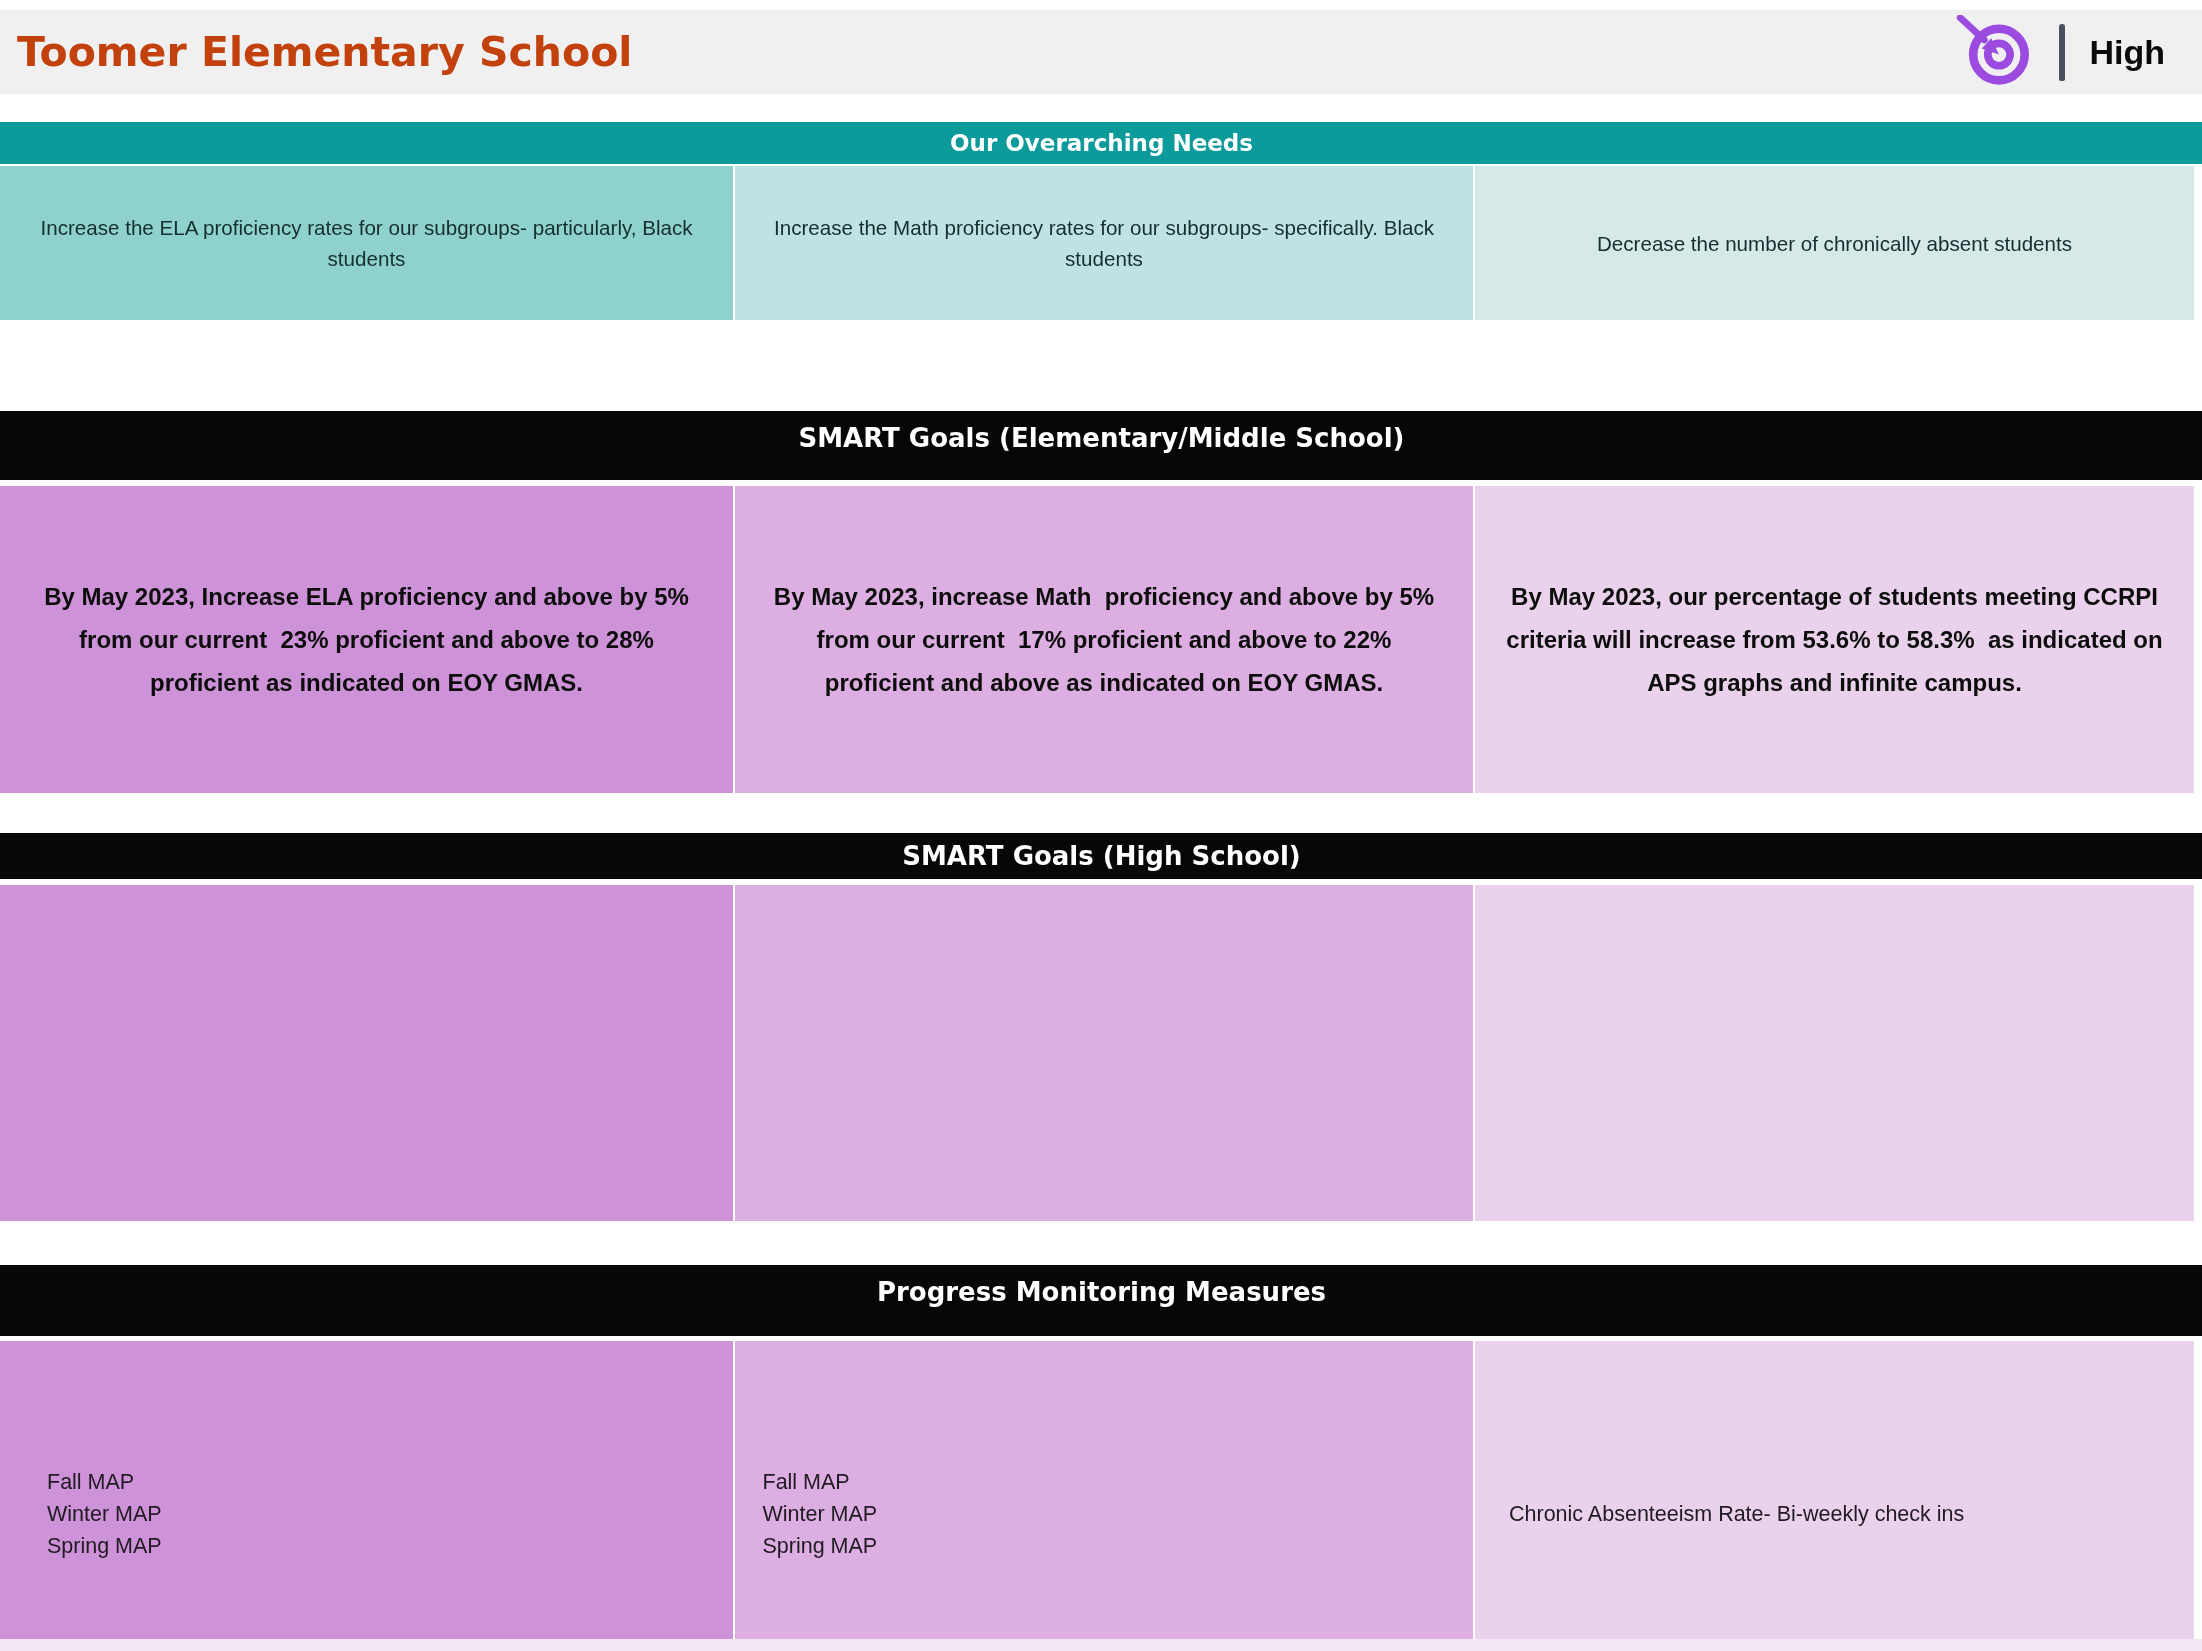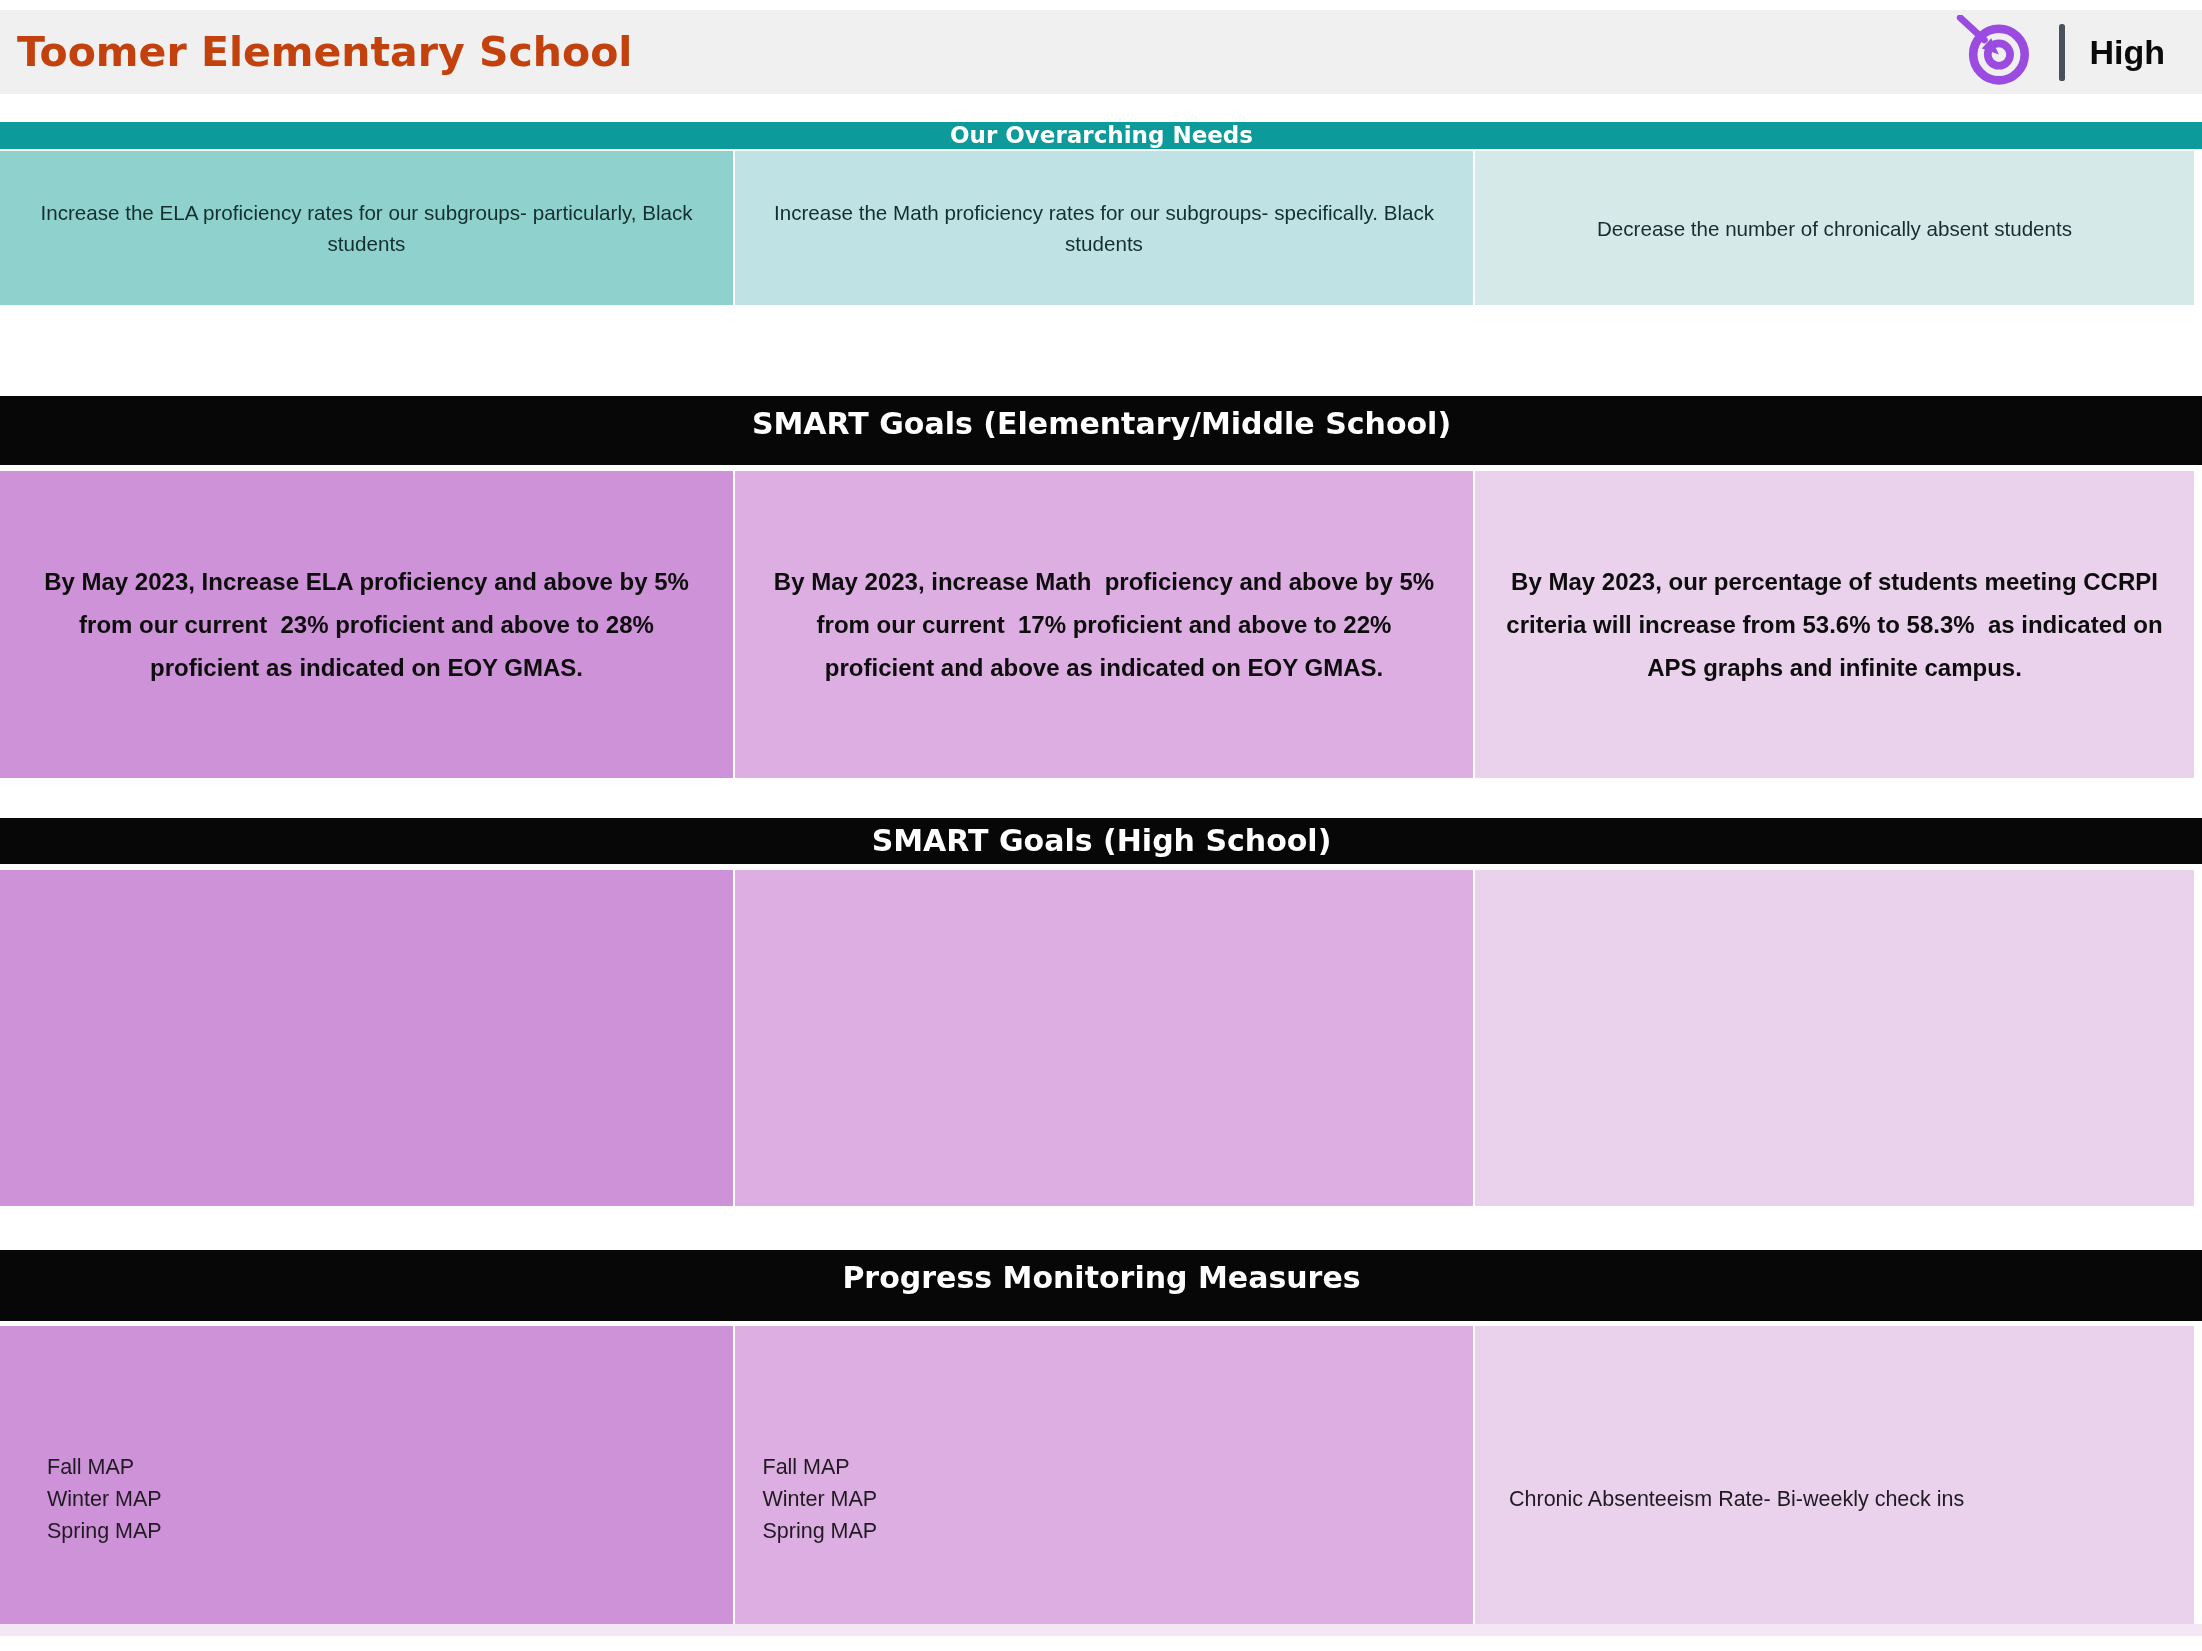"Our Overarching Needs" .band-teal { height: 27px -> 42px }
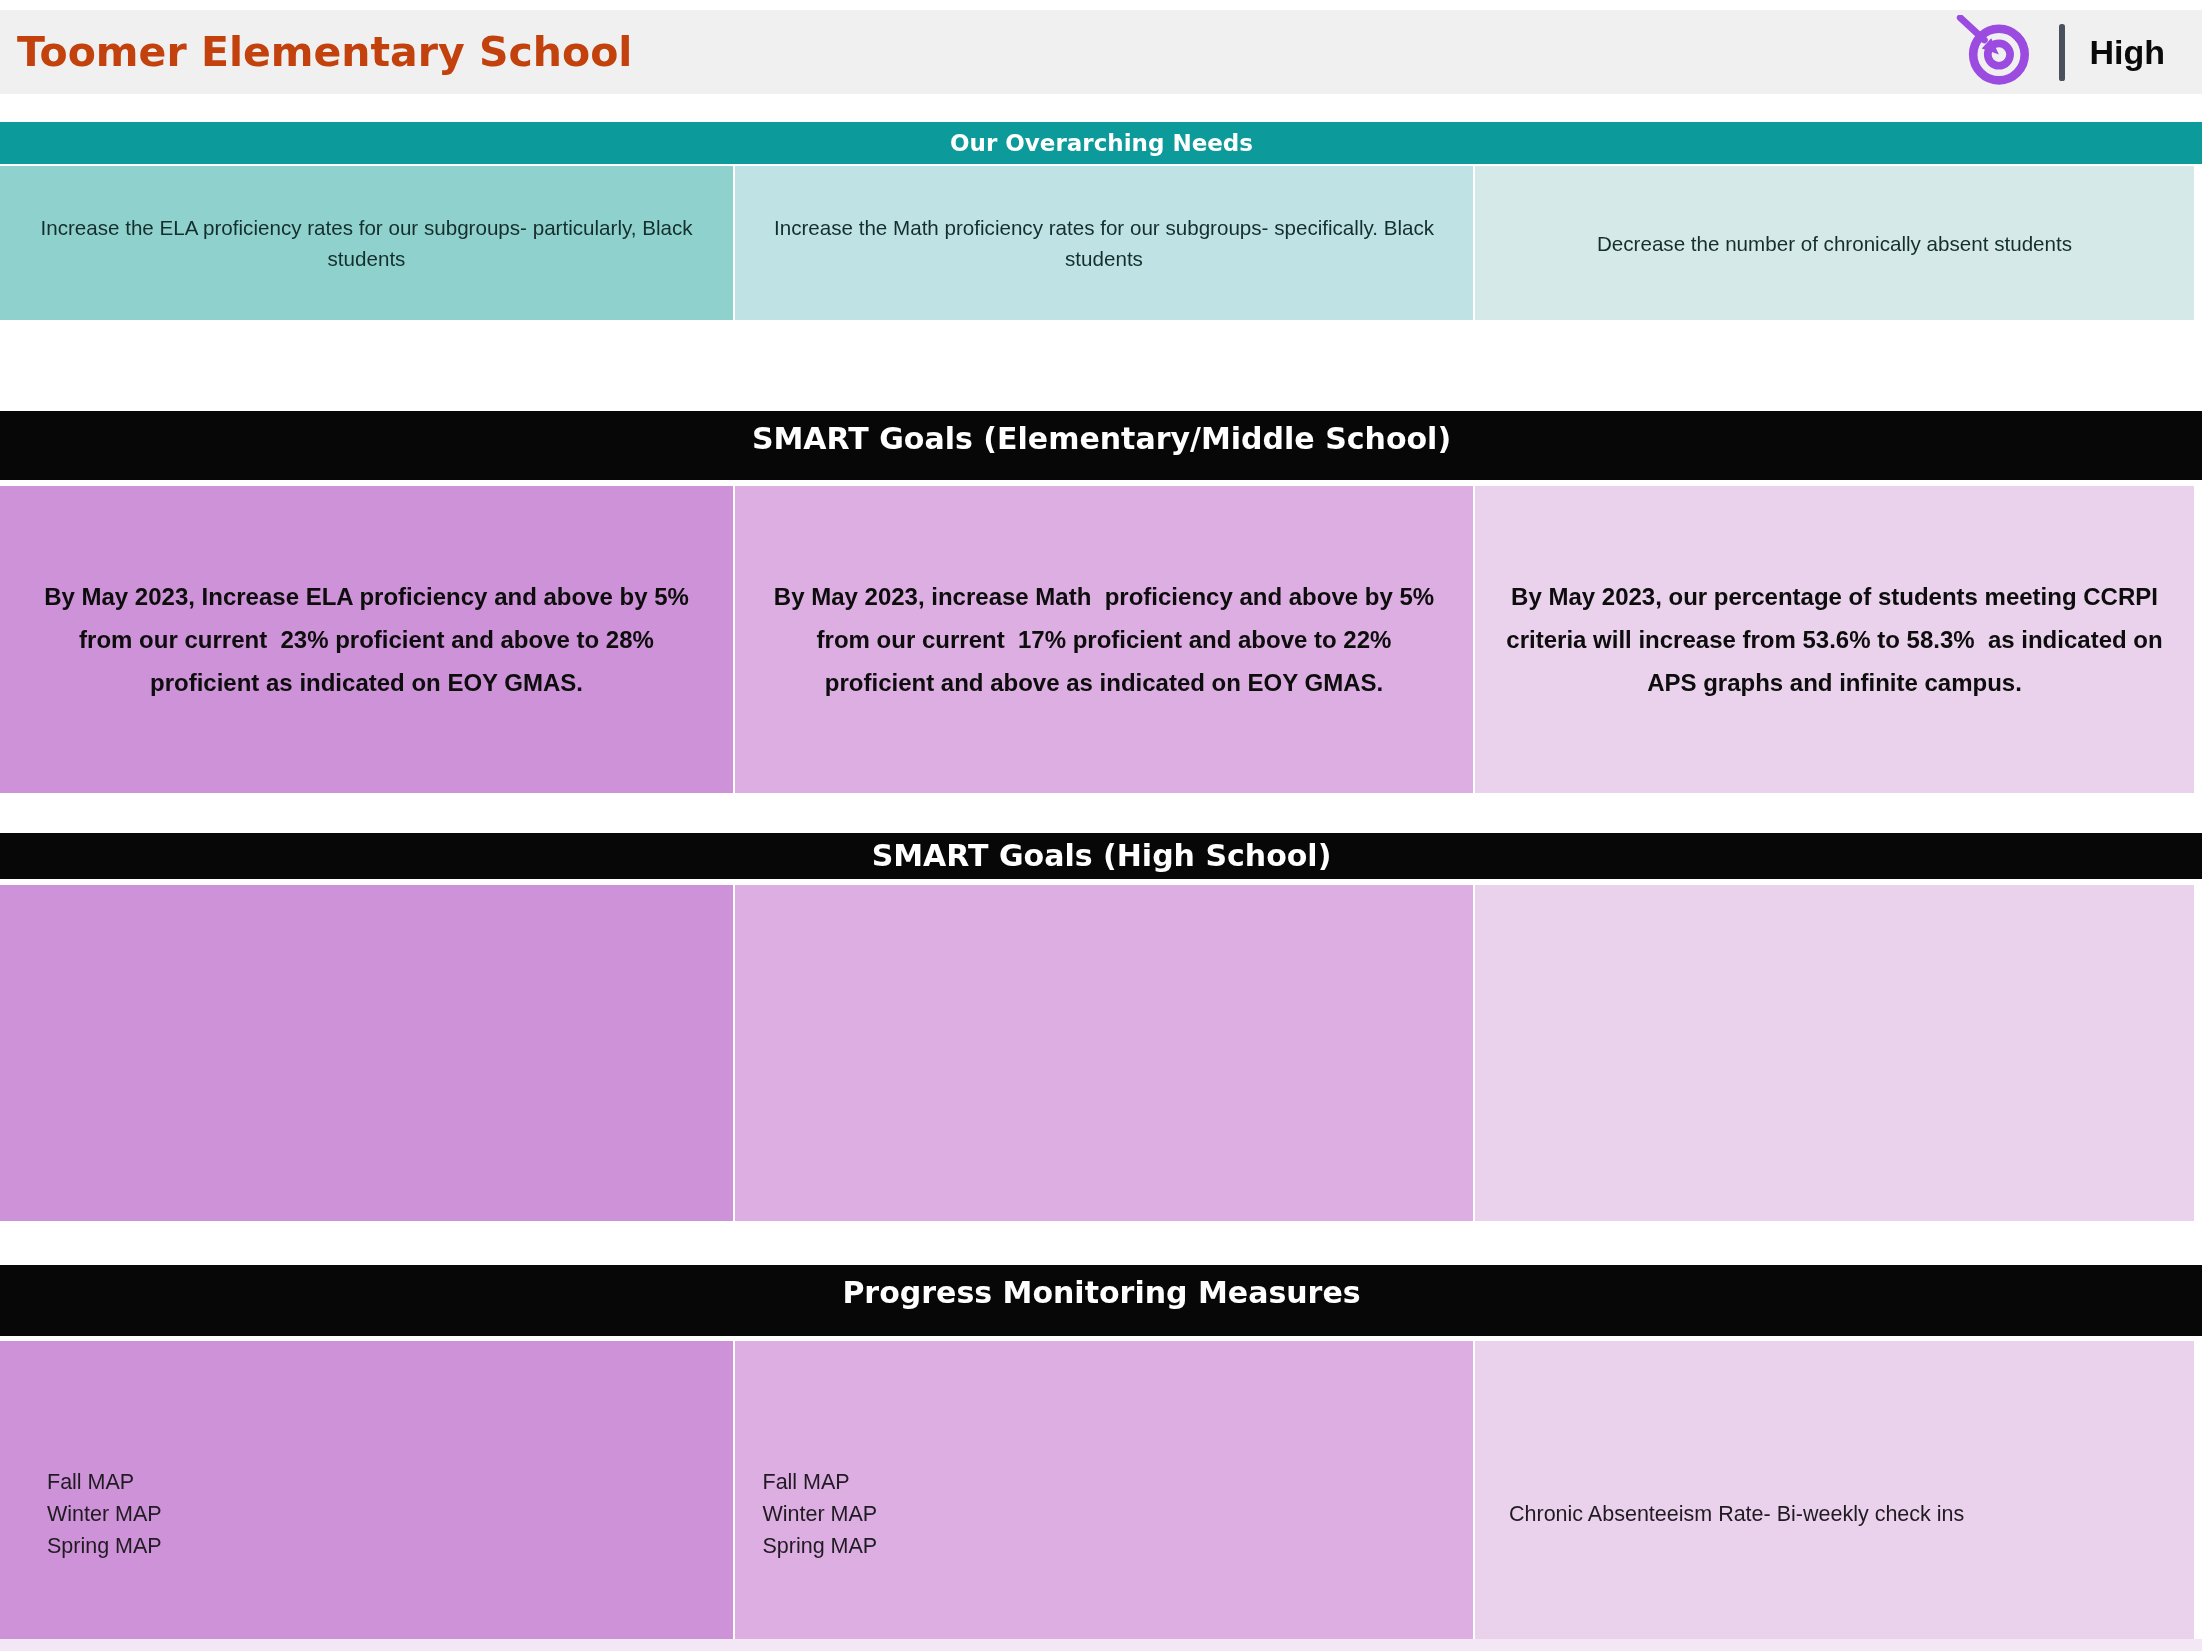"SMART Goals (Elementary/Middle School)" .band-black { font-size: 30px -> 26px }
